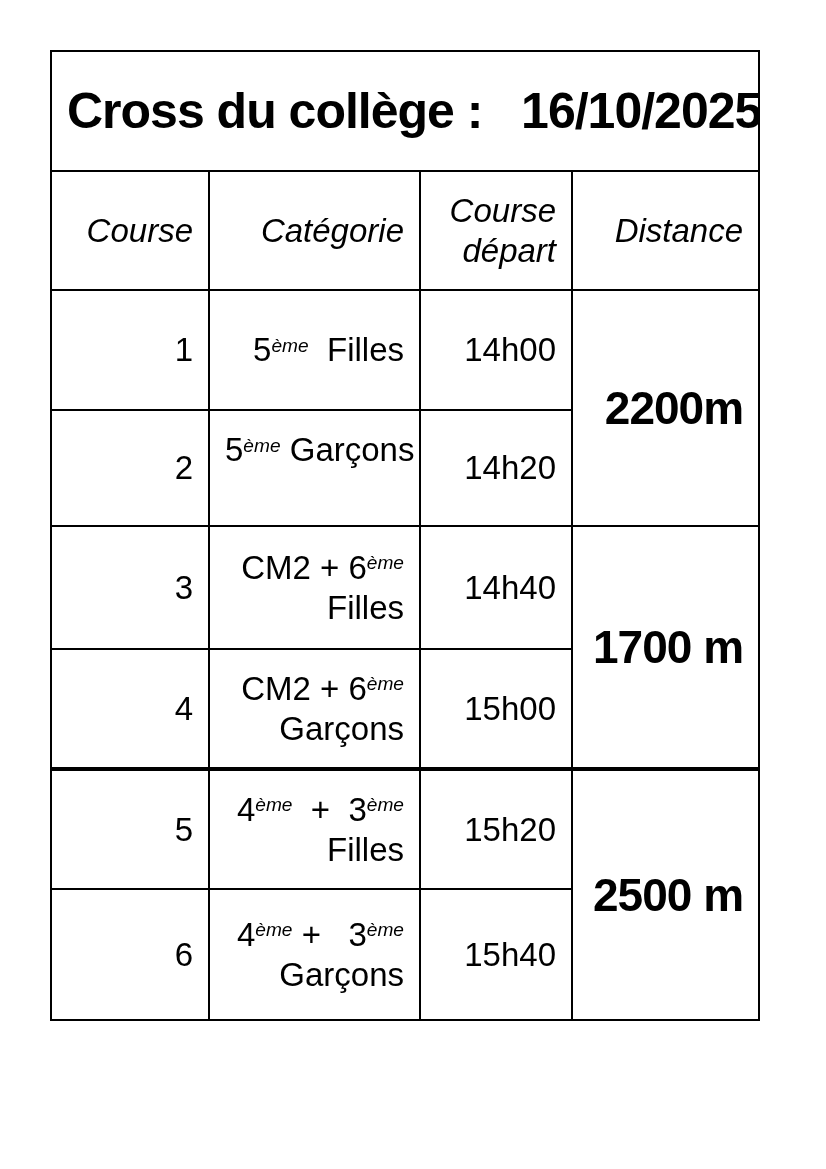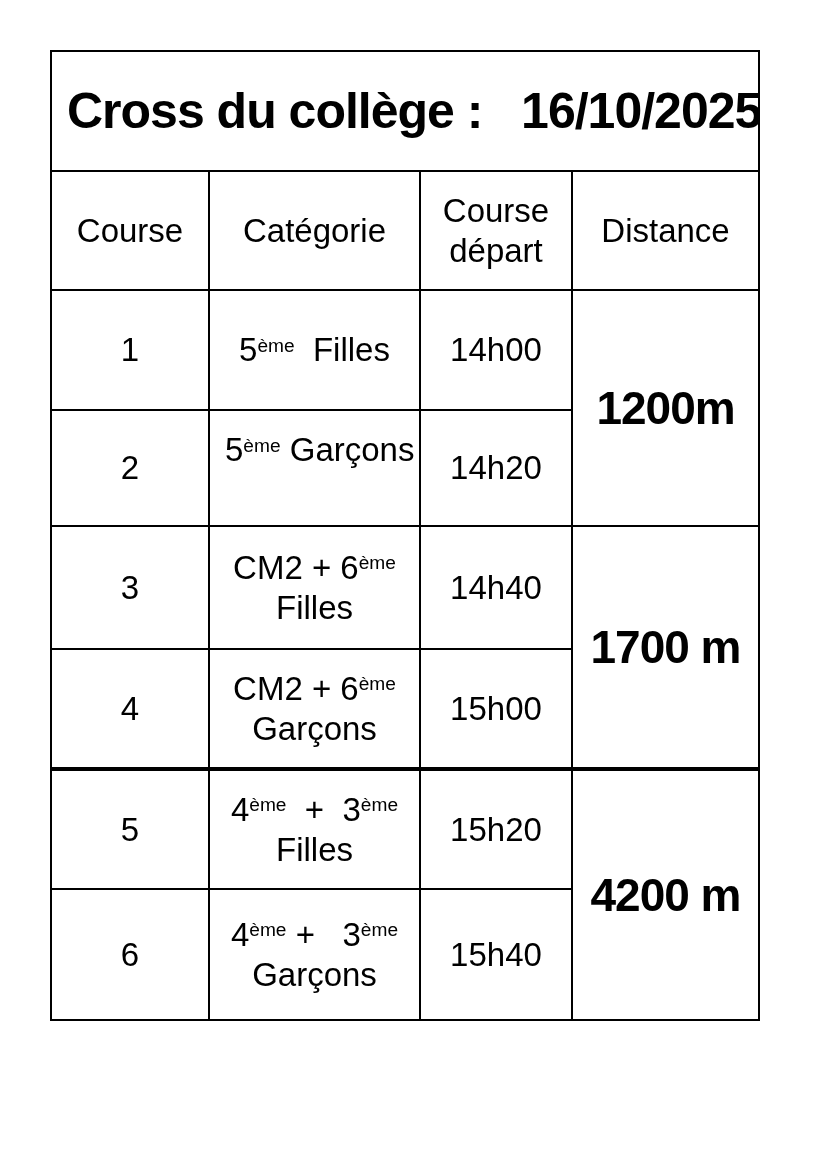"Cross du collège : 16/10/2025" td, th { text-align: center -> right }
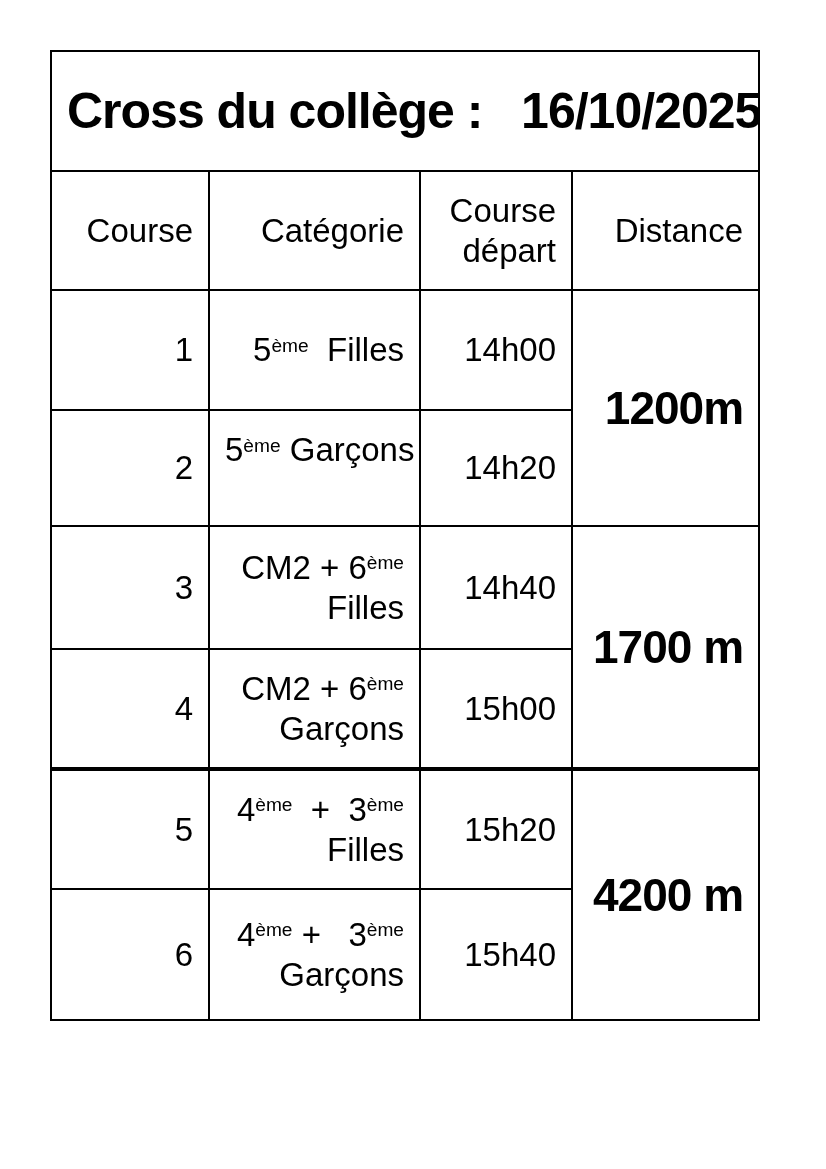"Course" tr.row-header { font-style: none -> italic }
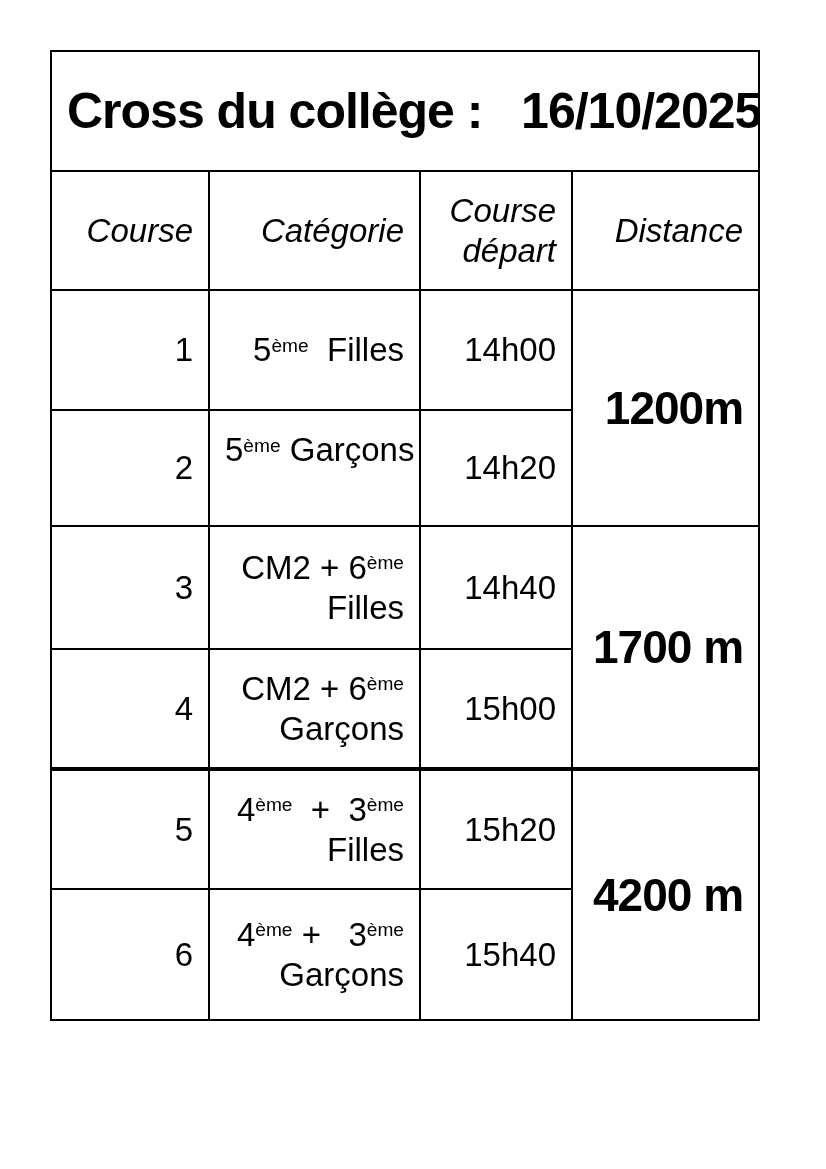"ème" sup { font-style: none -> italic }
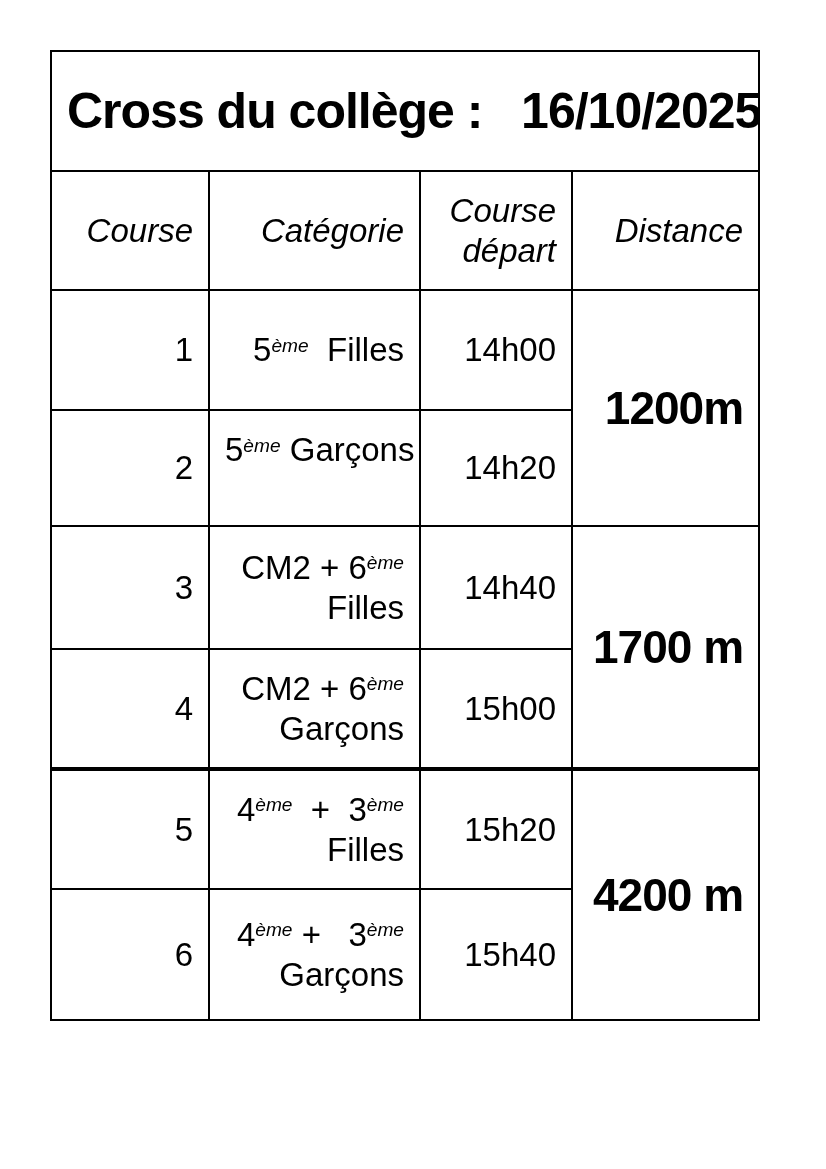"1200m" td.distance-cell { text: 1200m -> 2200m }
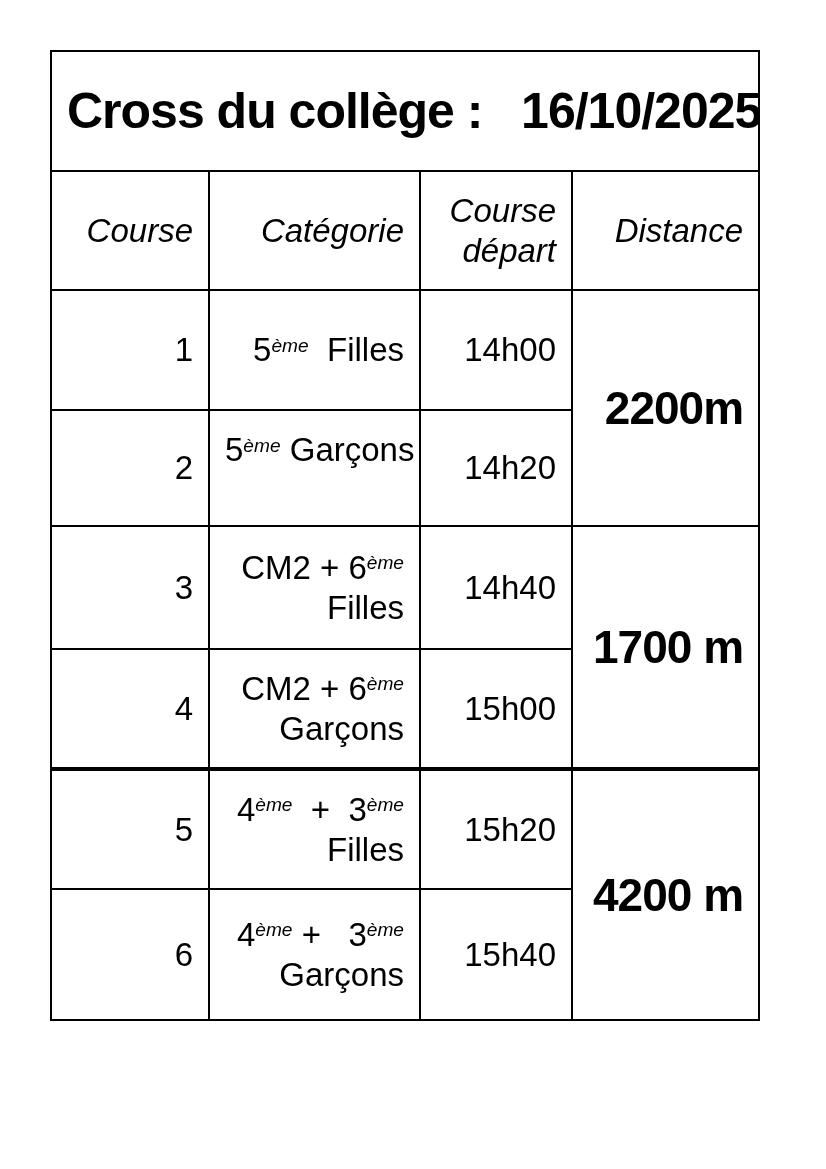"4200 m" td.distance-cell { text: 4200 -> 2500 }
